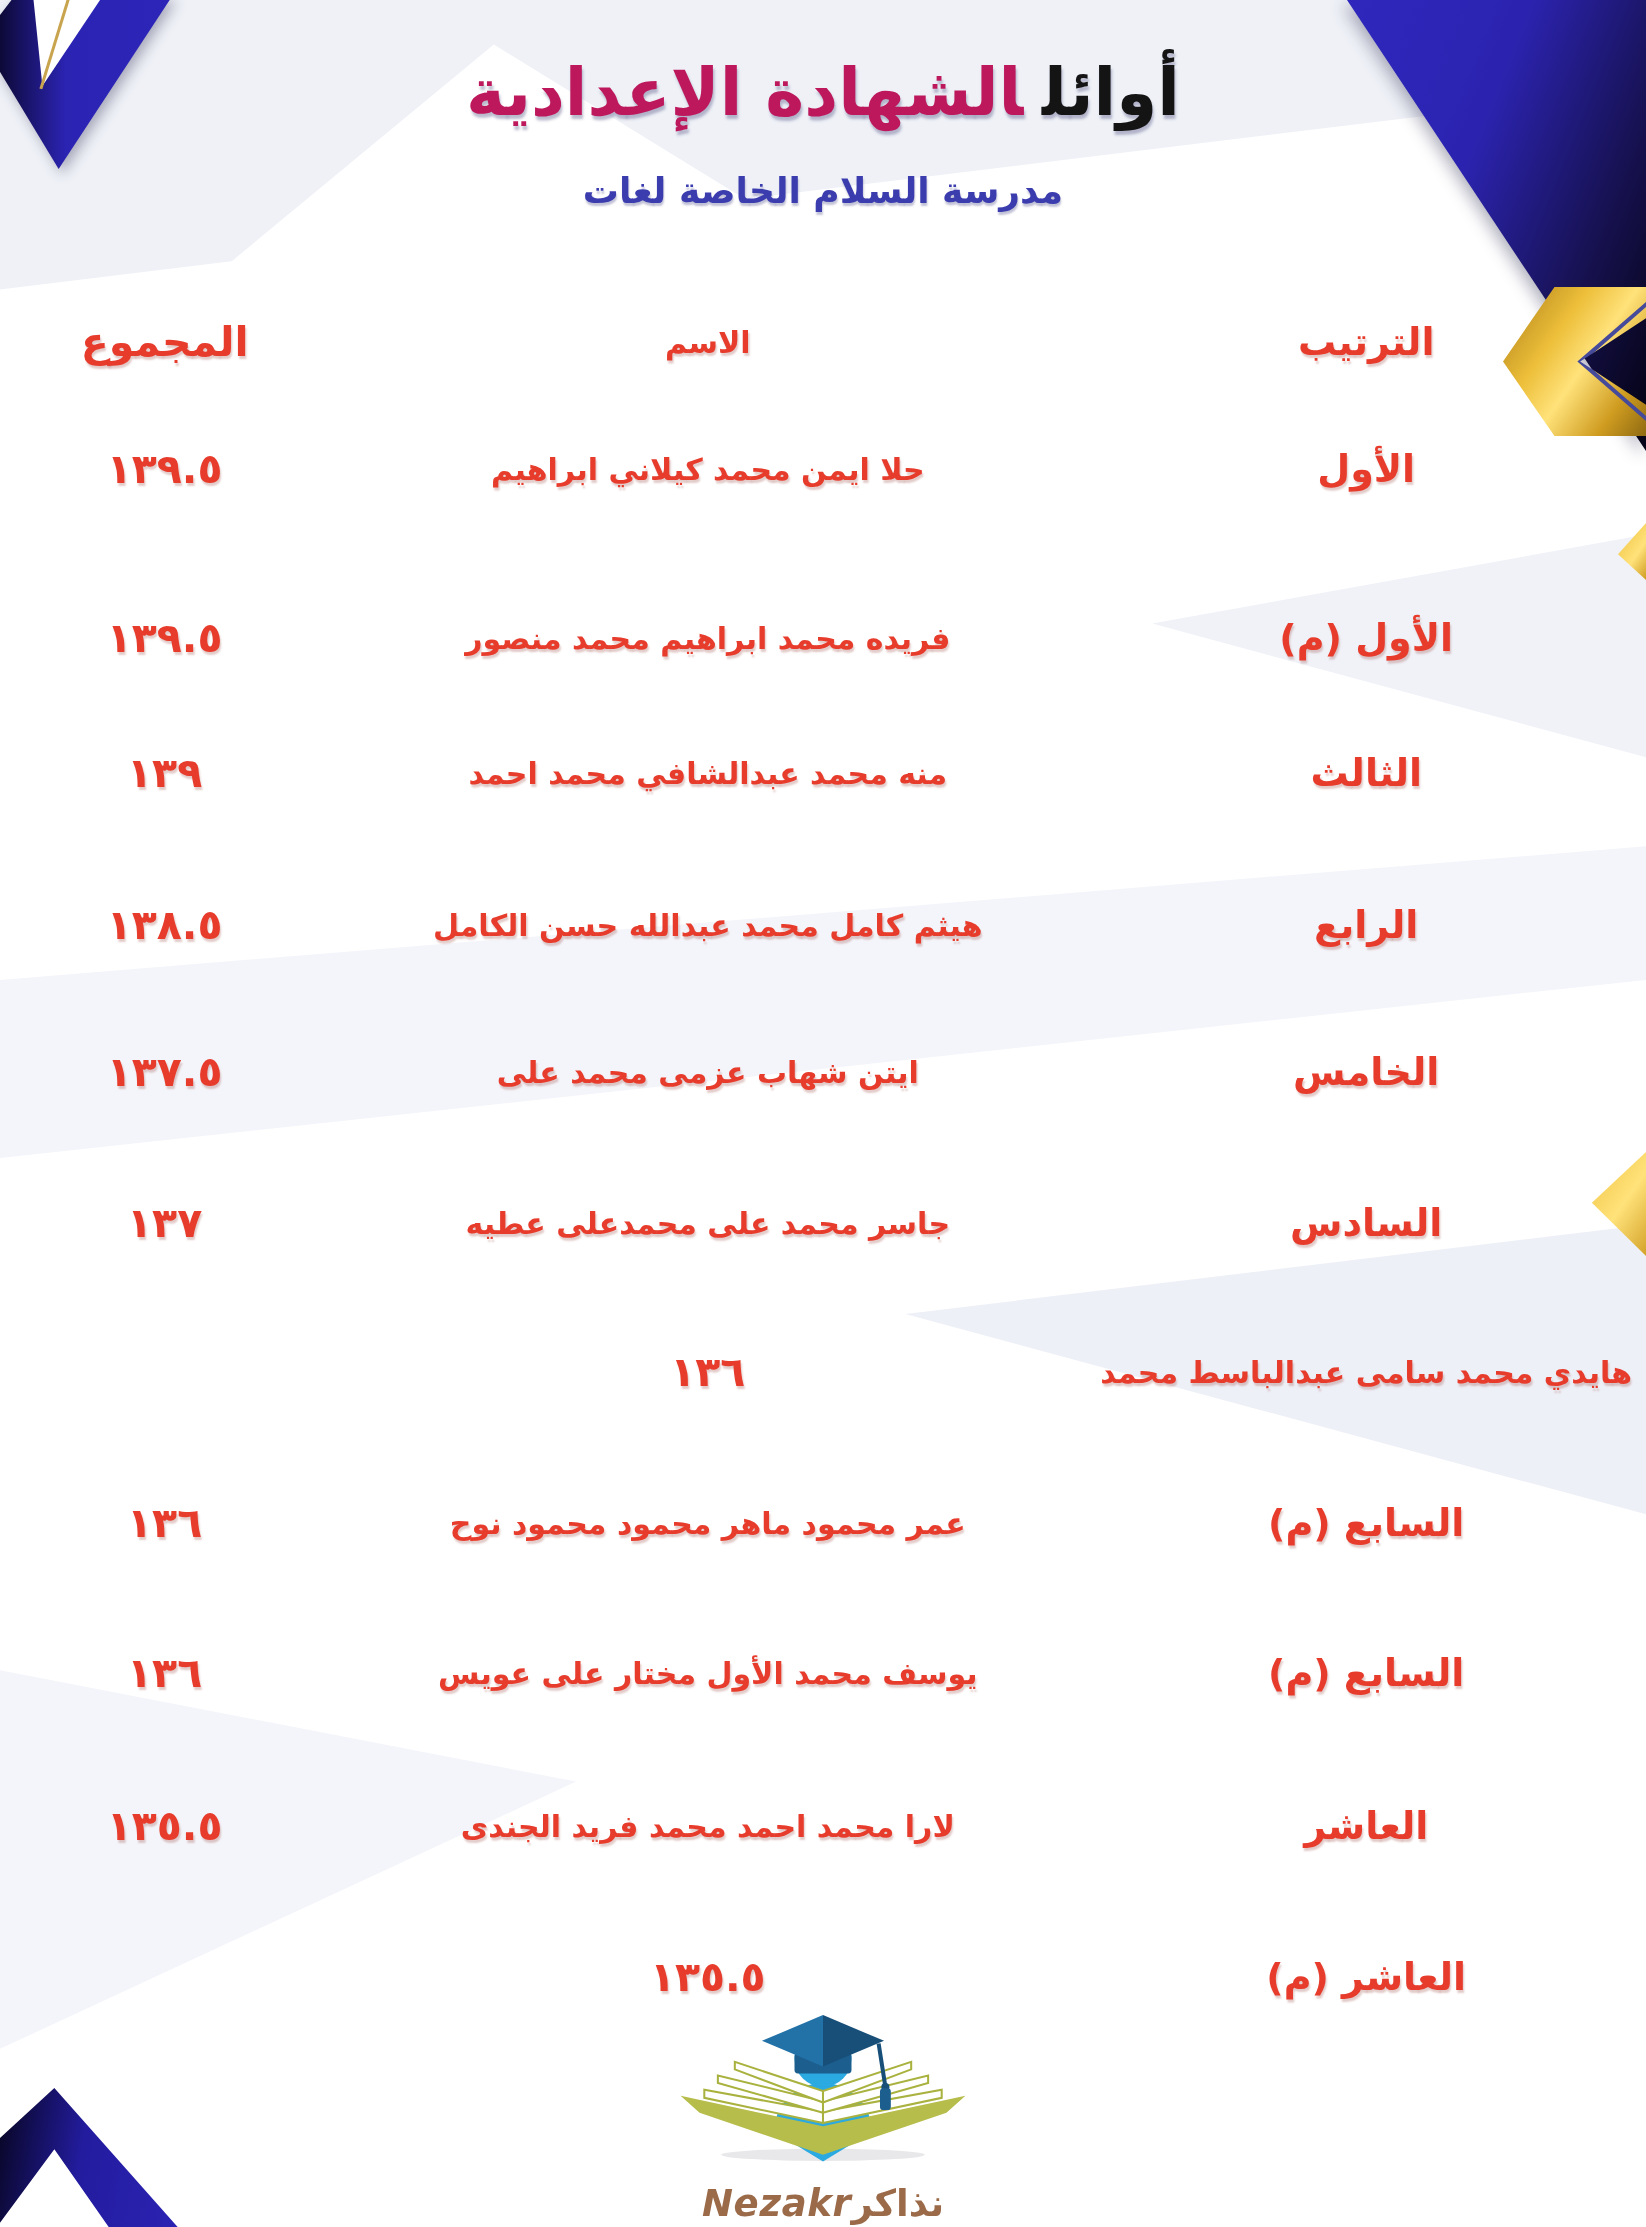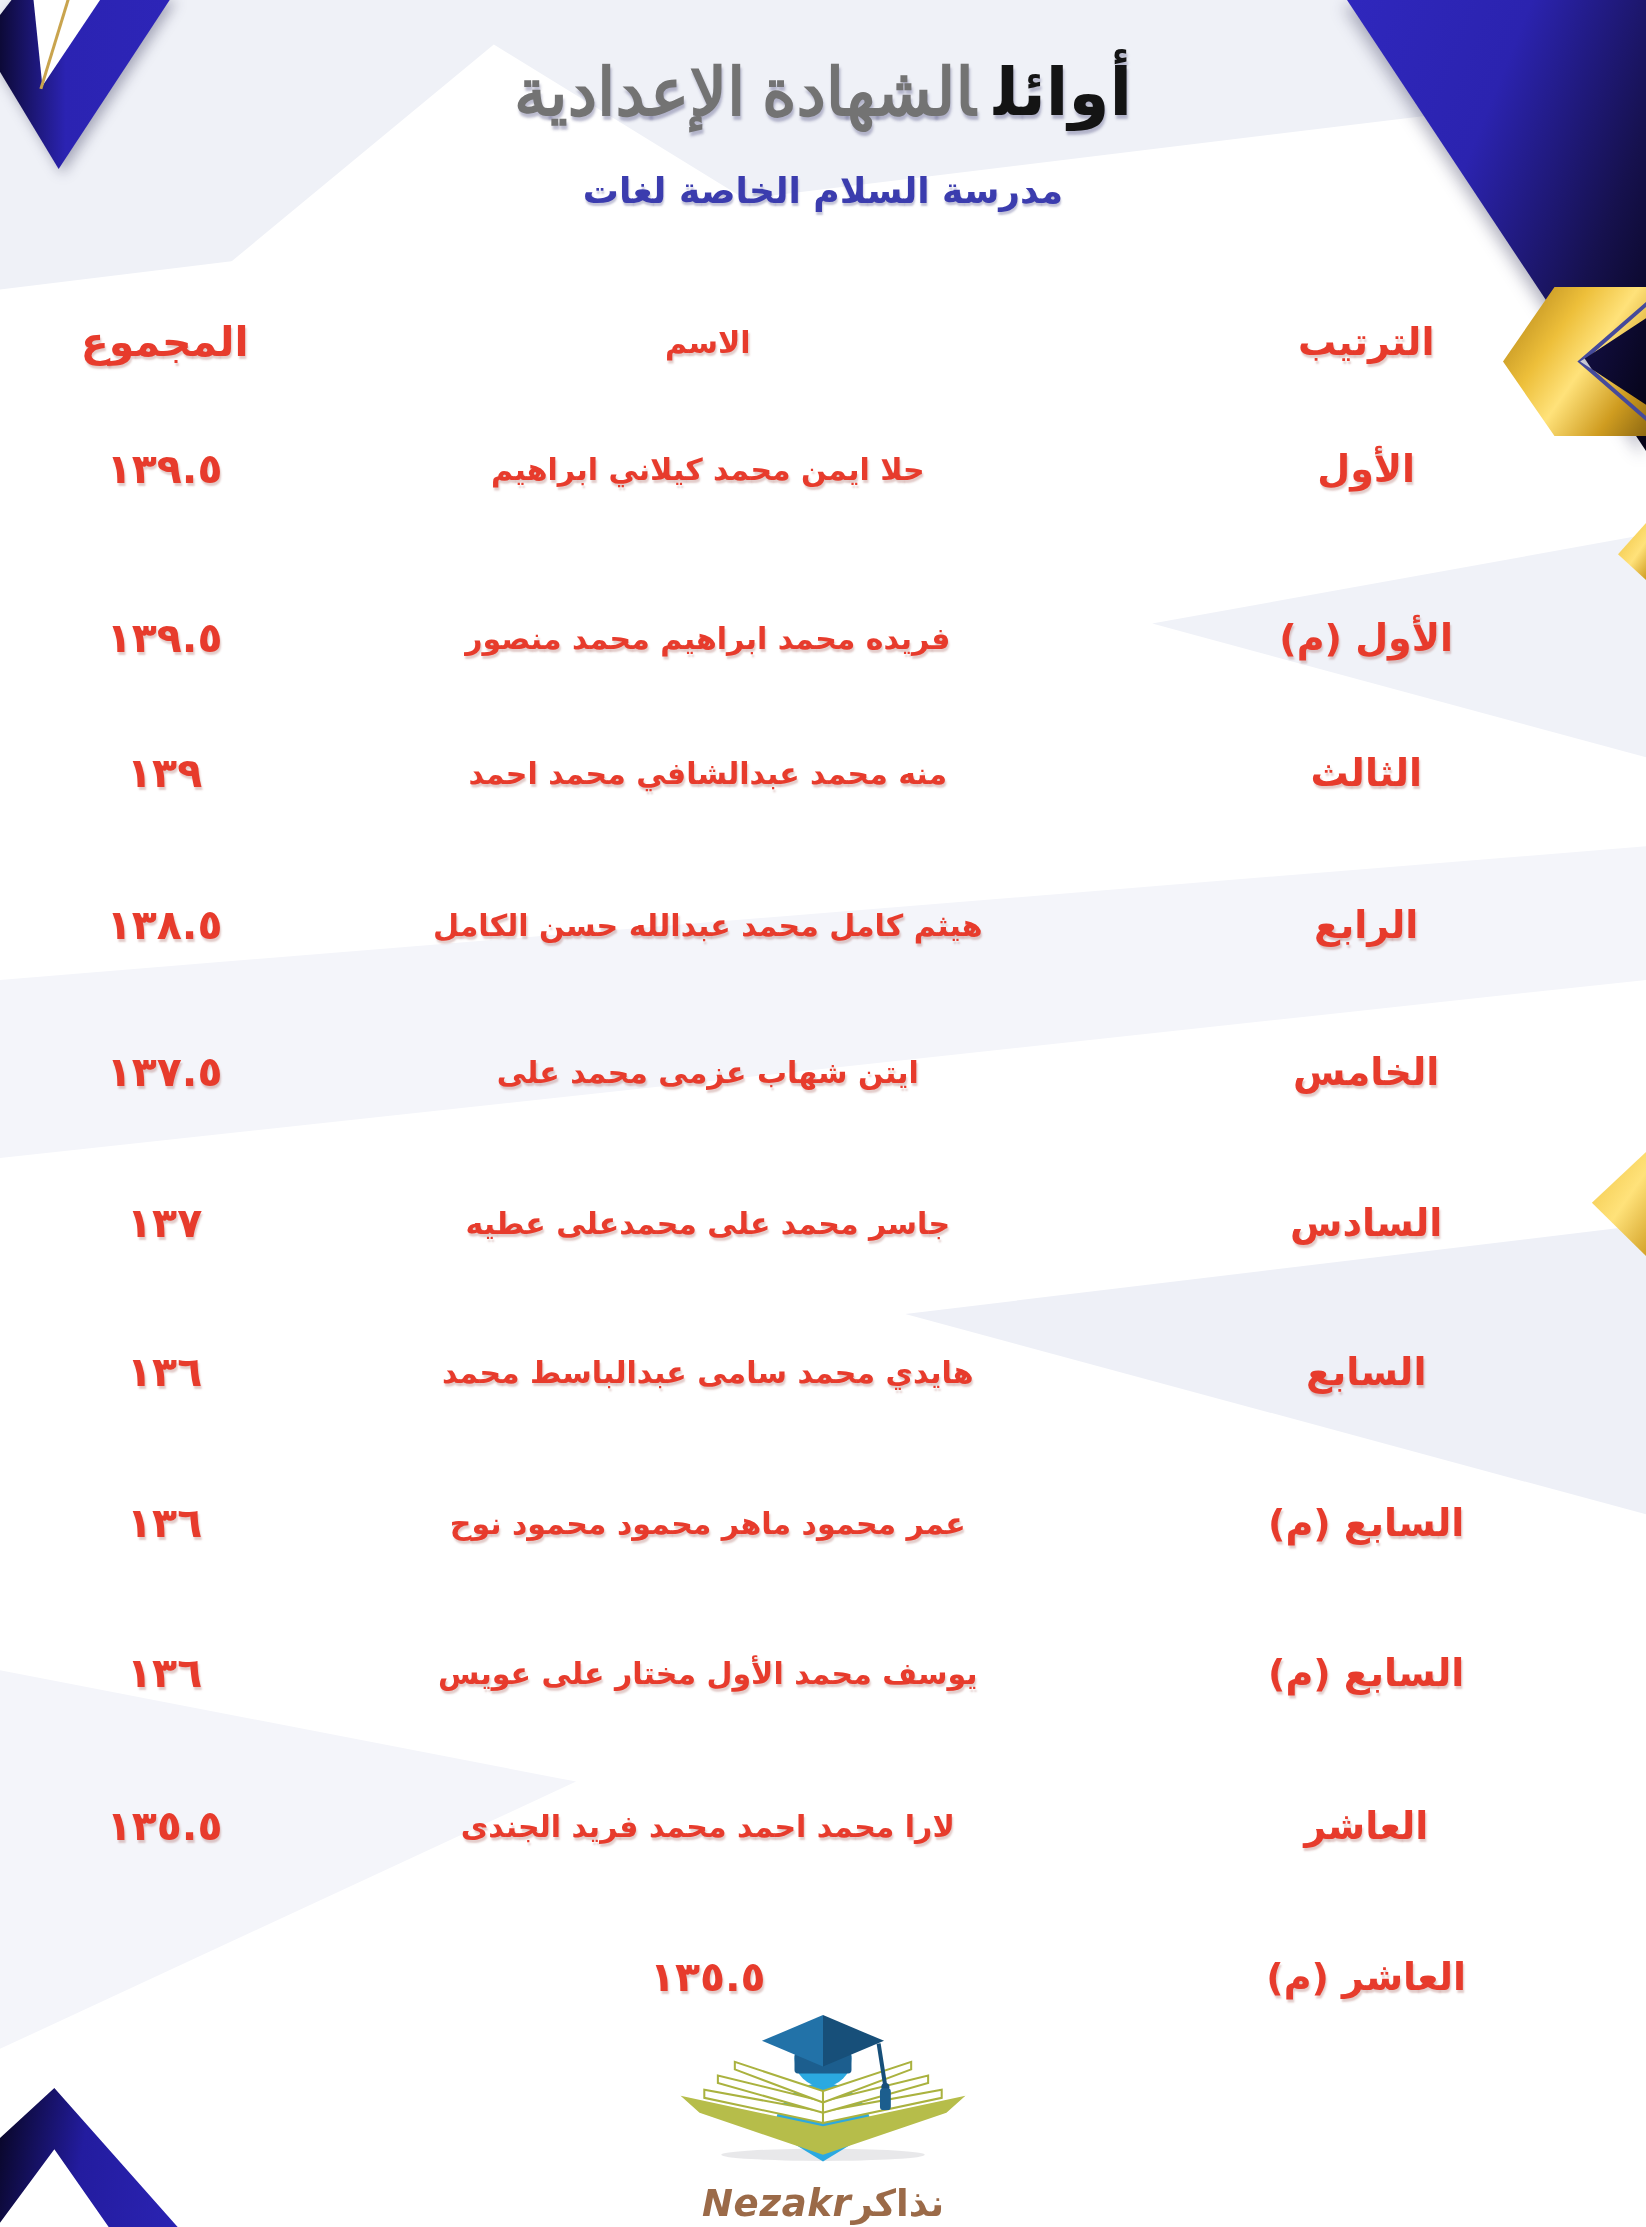"الشهادة الإعدادية" .title .rest { color: #737373 -> #be185d; font-family: Liberation Serif, serif -> none }
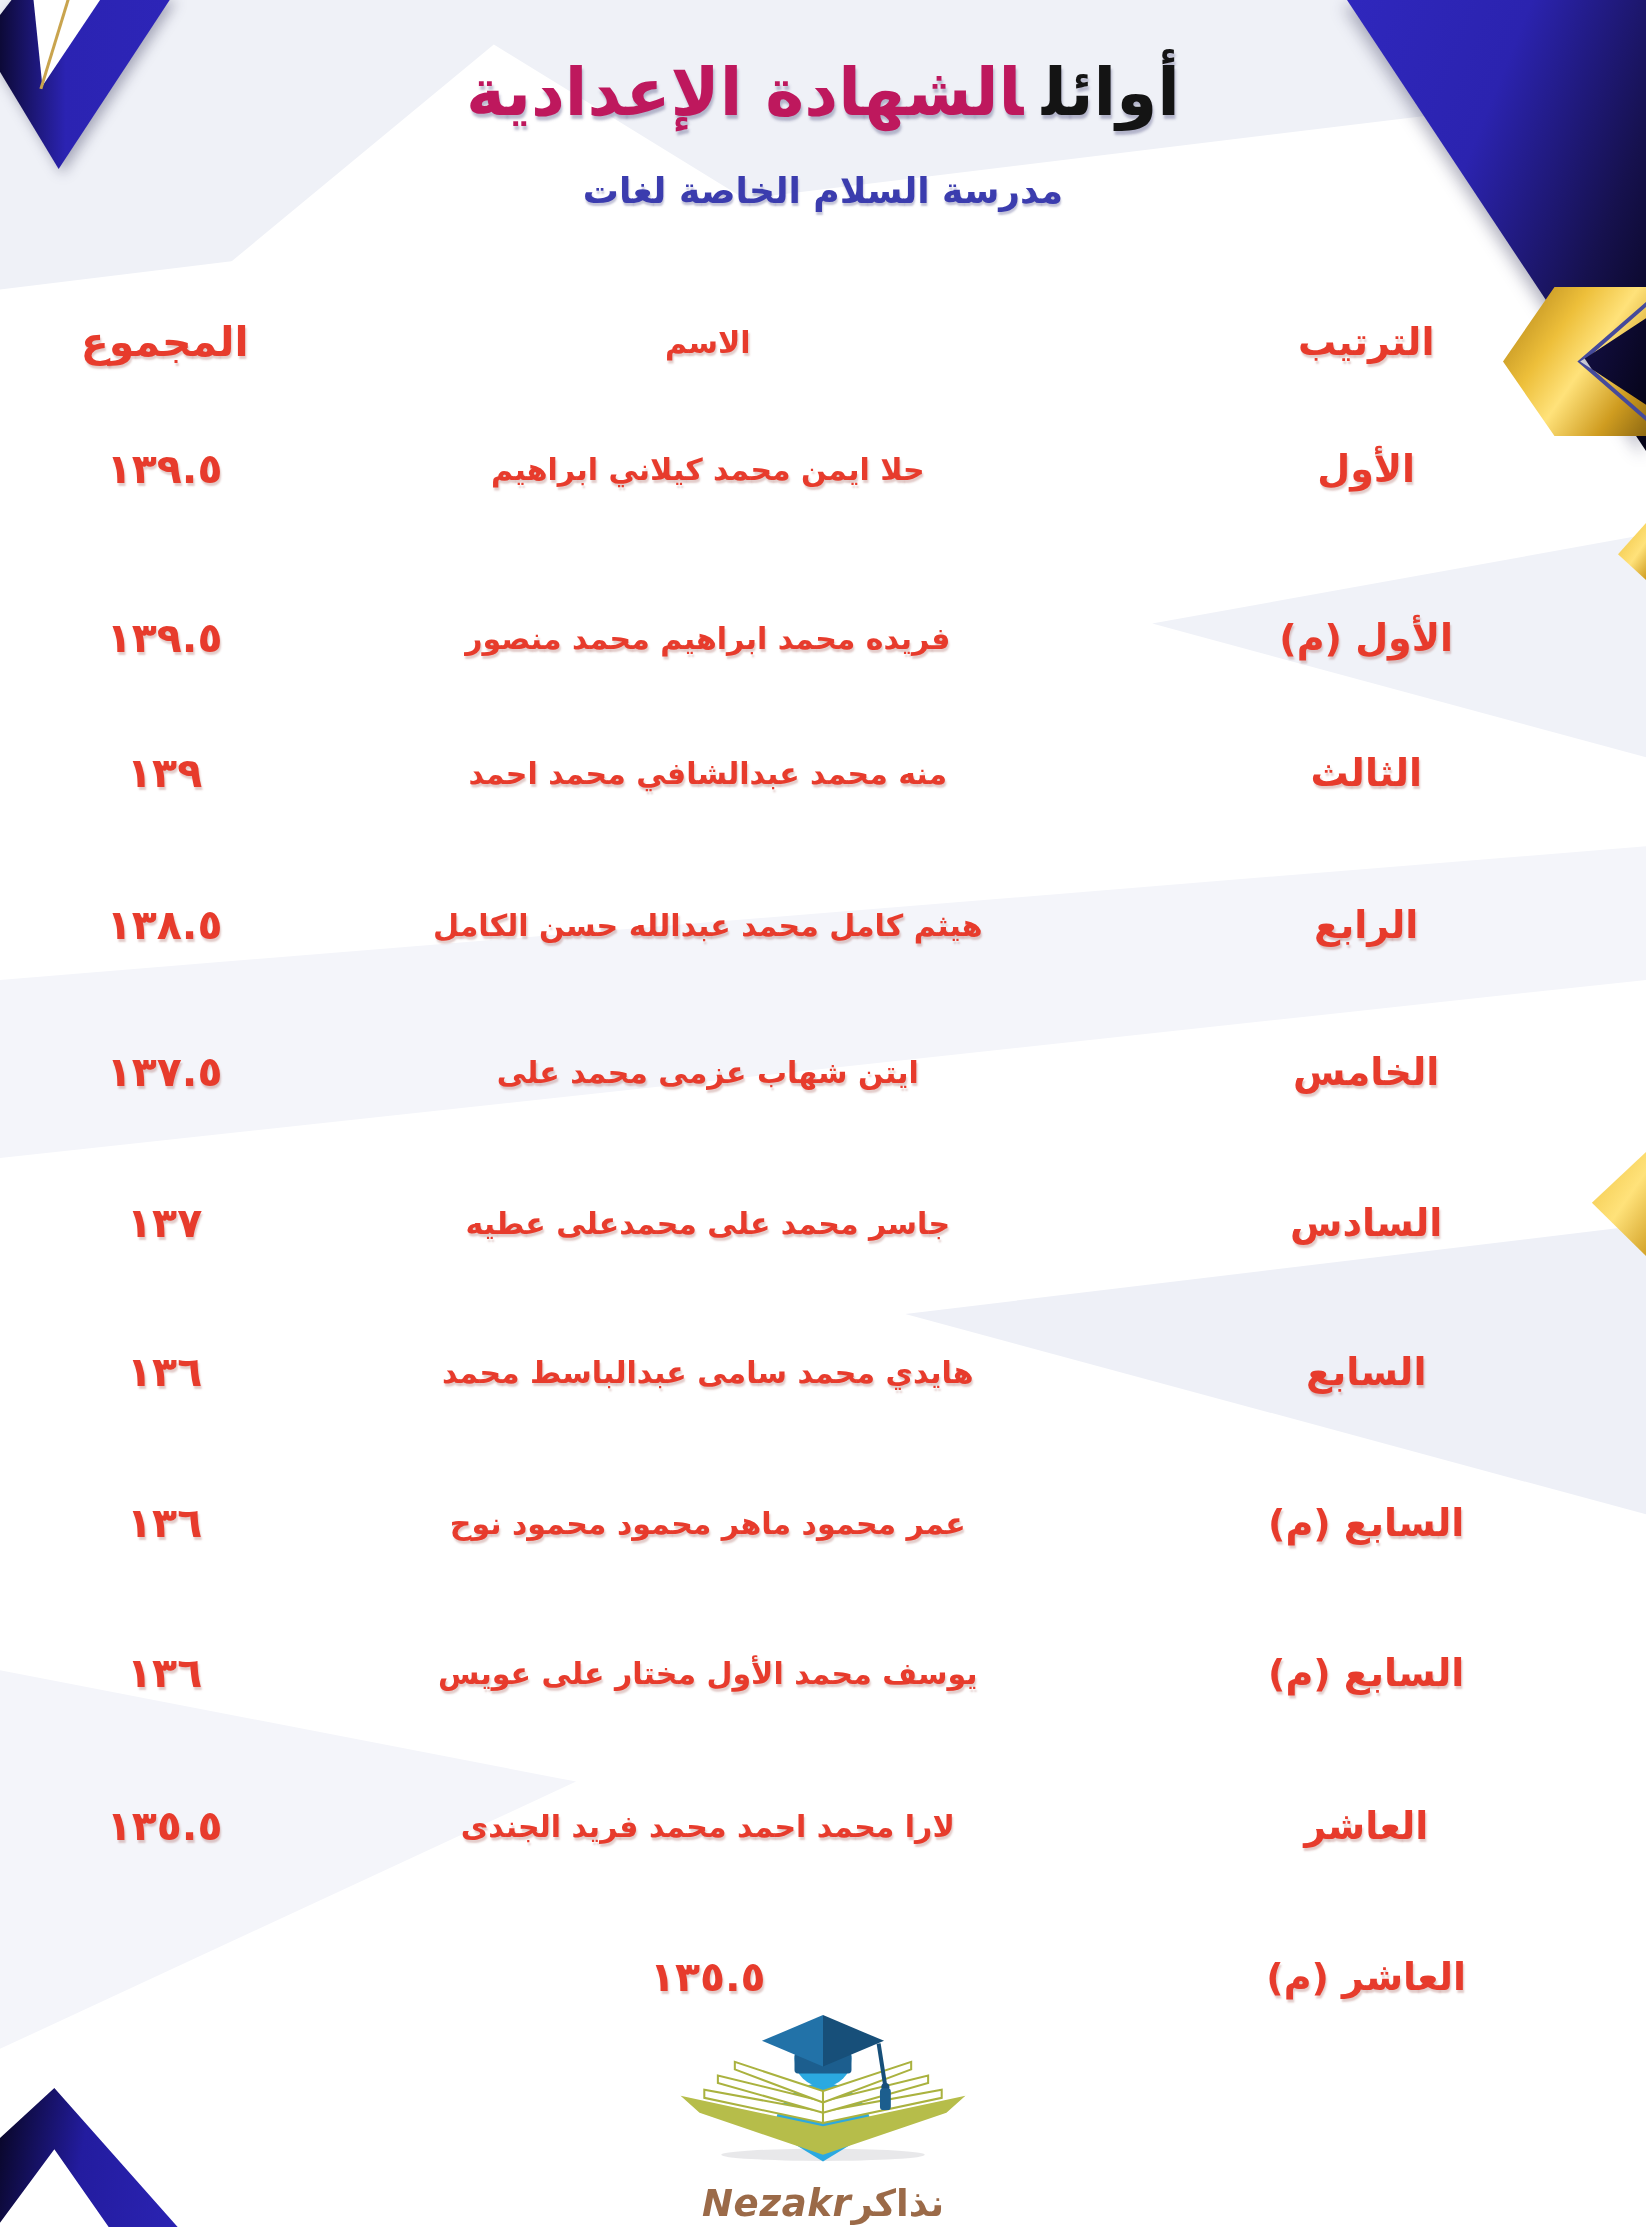"السابع" div.cell { html: <div>السابع</div> -> none }
